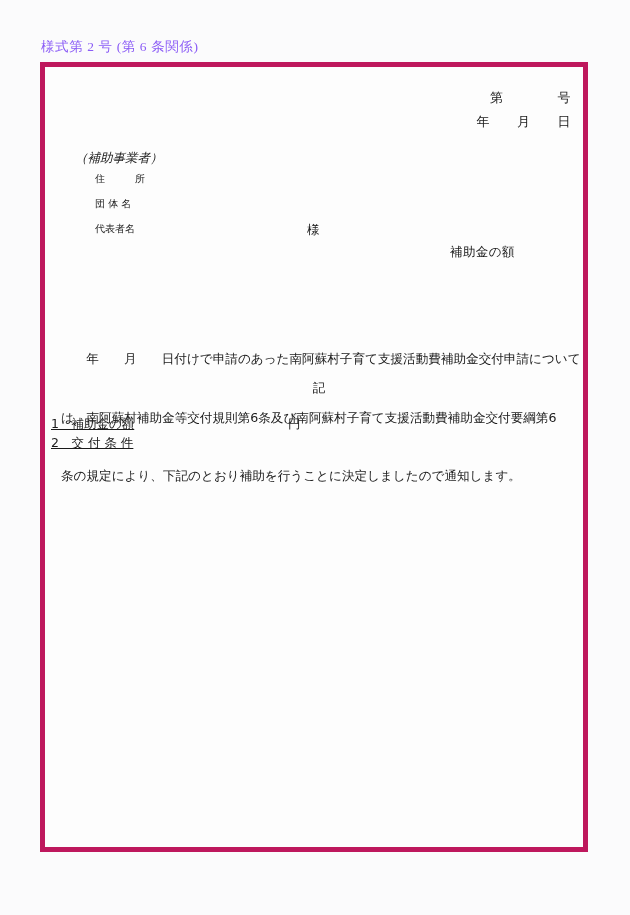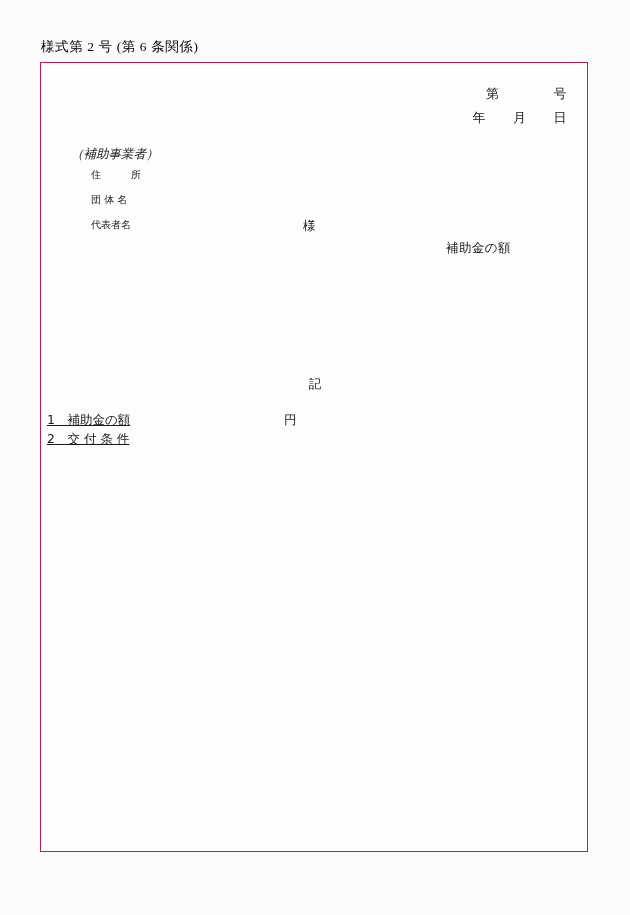"様式第 2 号 (第 6" .form-caption { color: #000000 -> #8b5cf6 }
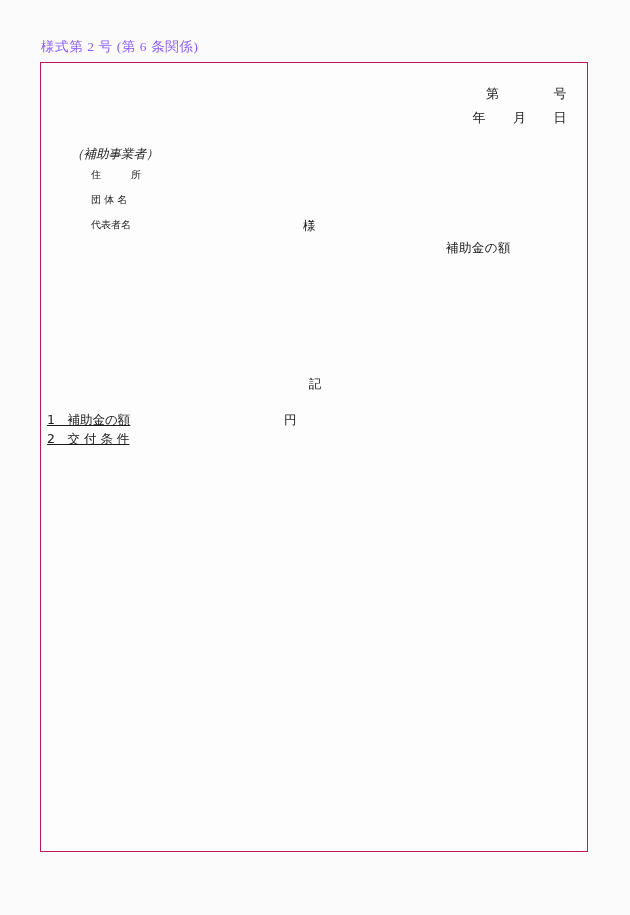"第 号" .doc-frame { border: 1px solid #be185d -> 5px solid #be185d }
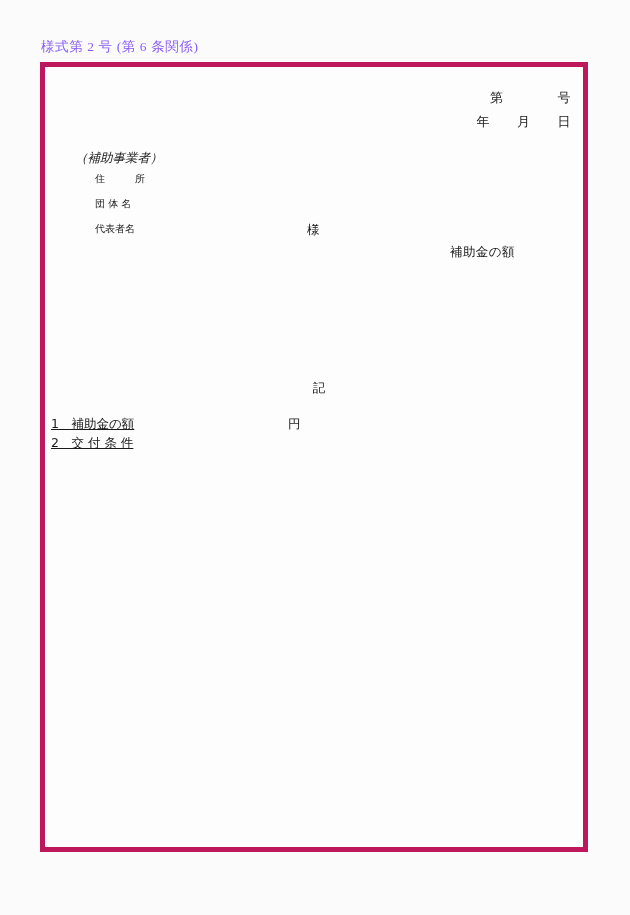"年 月 日付けで申請のあった南阿蘇村子育て支援活動費補助金交付申請について" div.abs { html: none -> <div> <div> 年 月 日付けで申請のあった南阿蘇村子育て支援活動費補助金交付申請について</div> <div>は、南阿蘇村補助金等交付規則第6条及び南阿蘇村子育て支援活動費補助金交付要綱第6</div> <div>条の規定により、下記のとおり補助を行うことに決定しましたので通知します。</div> </div> }
